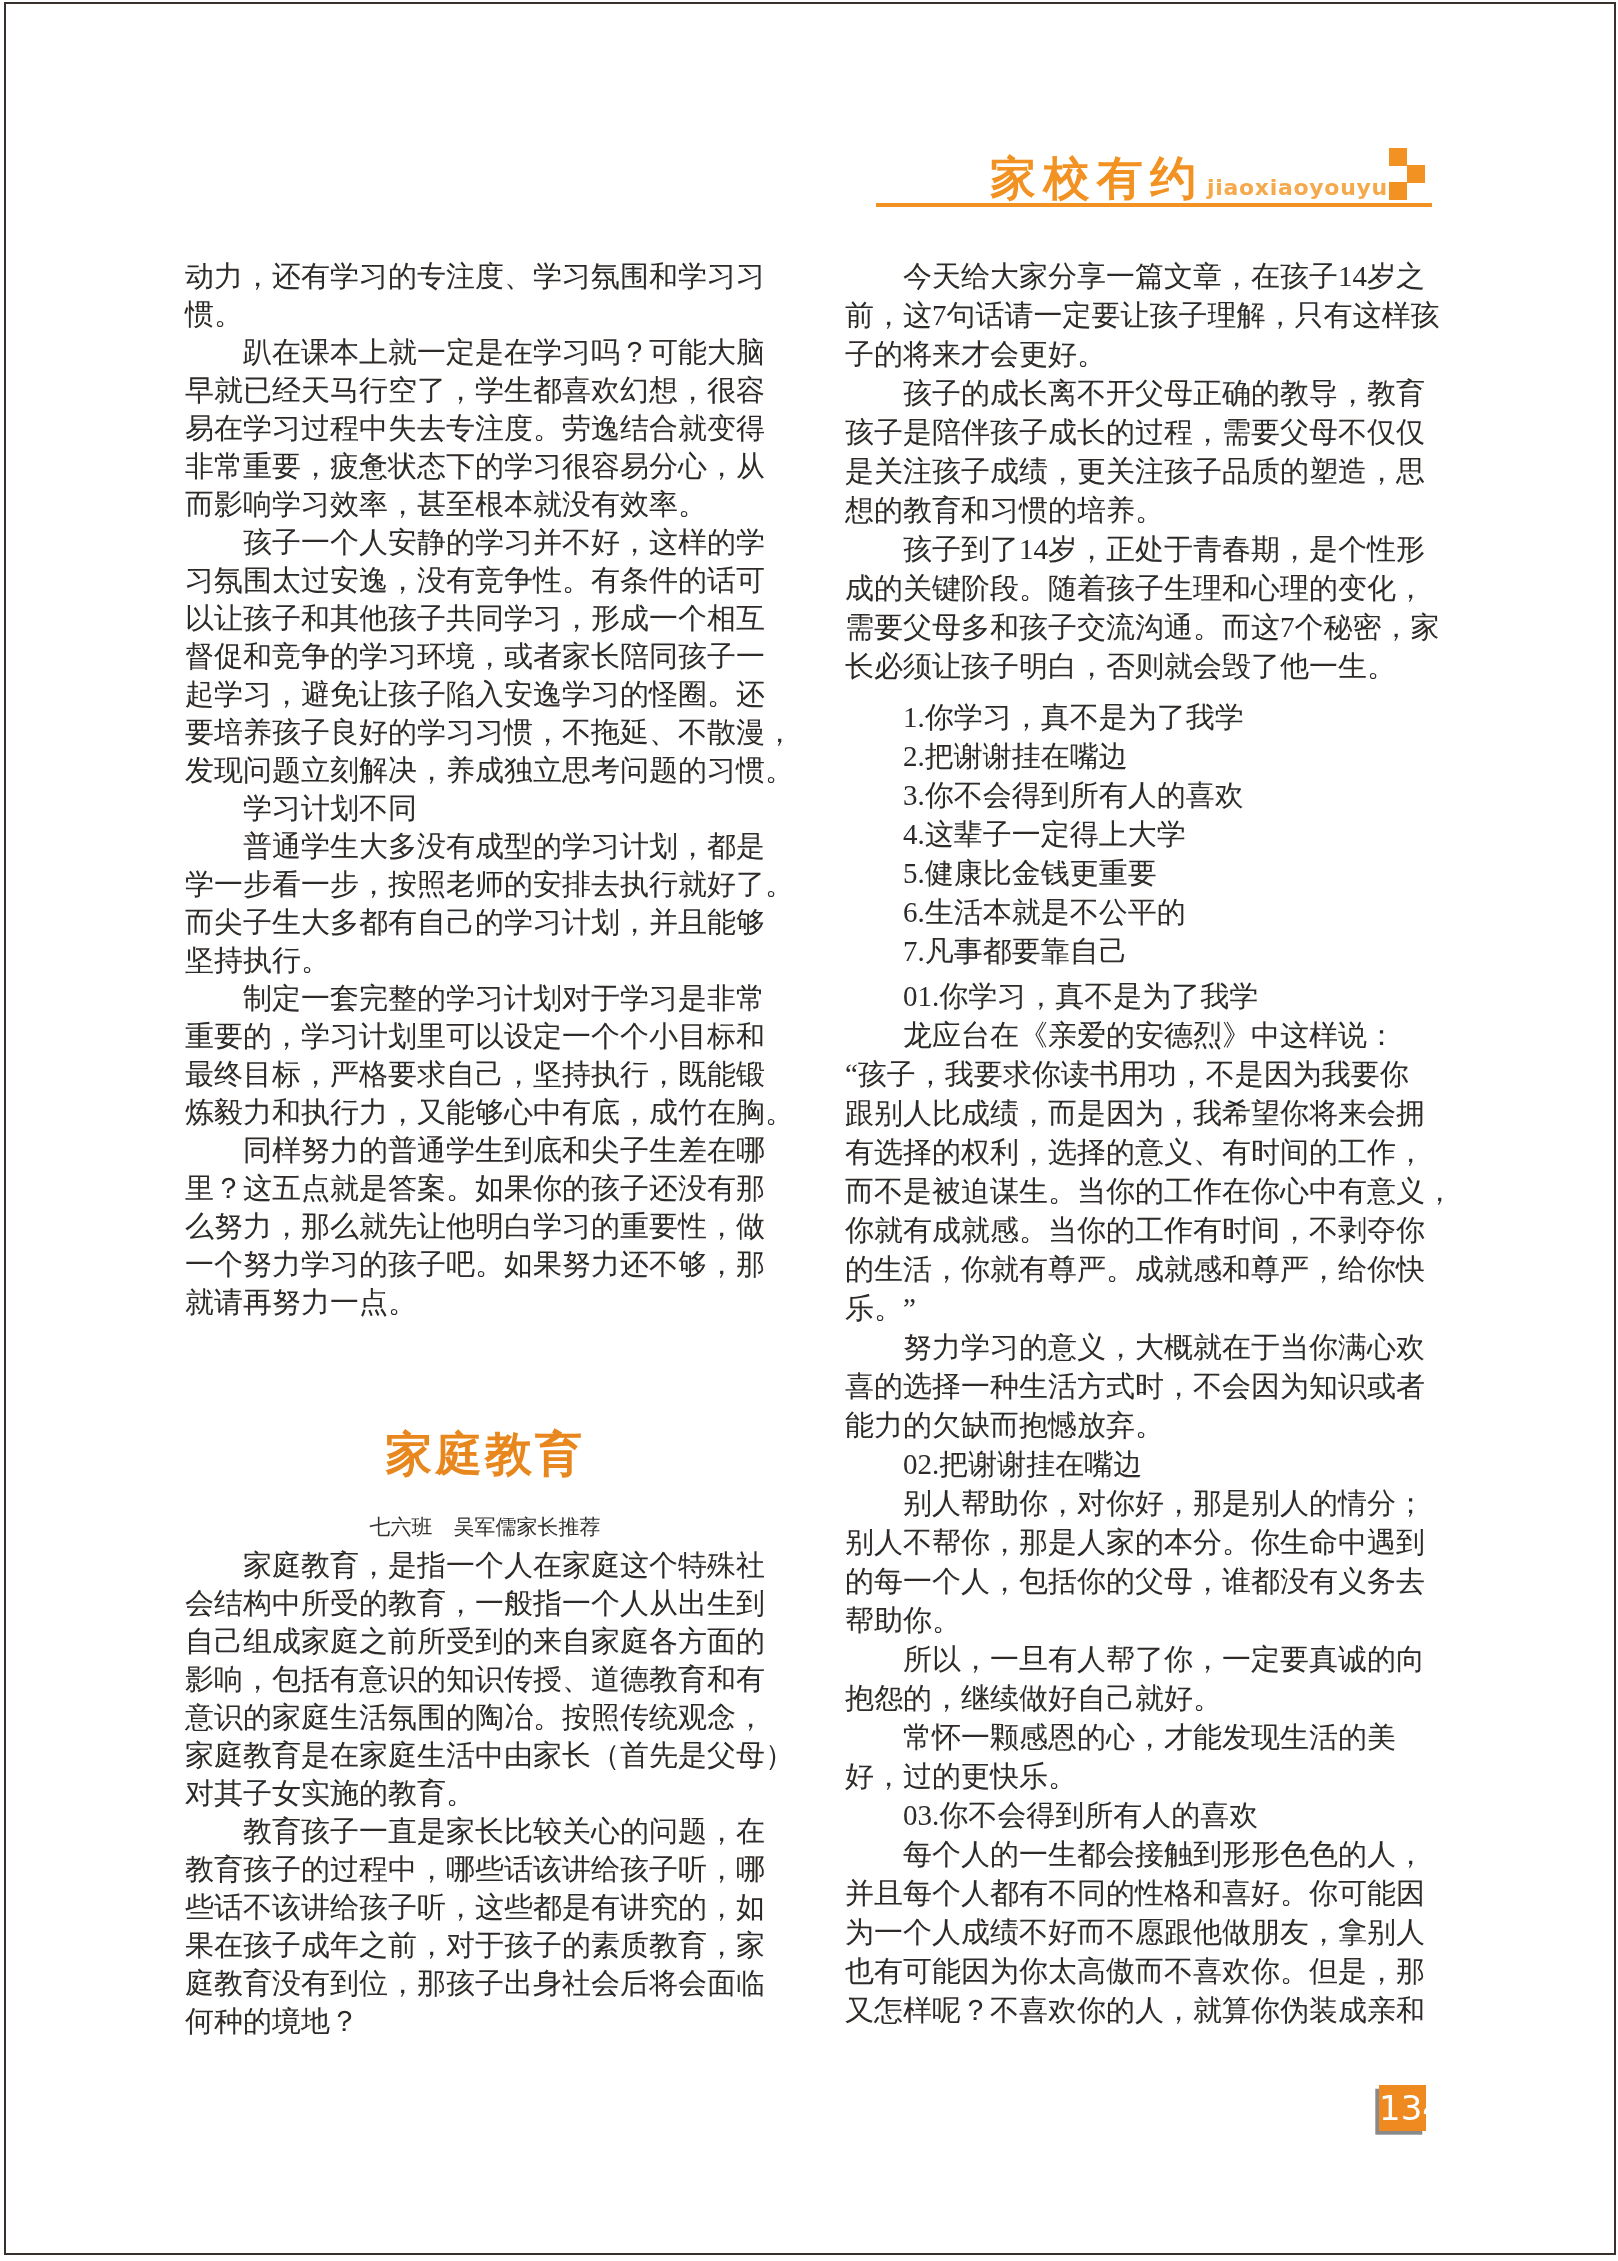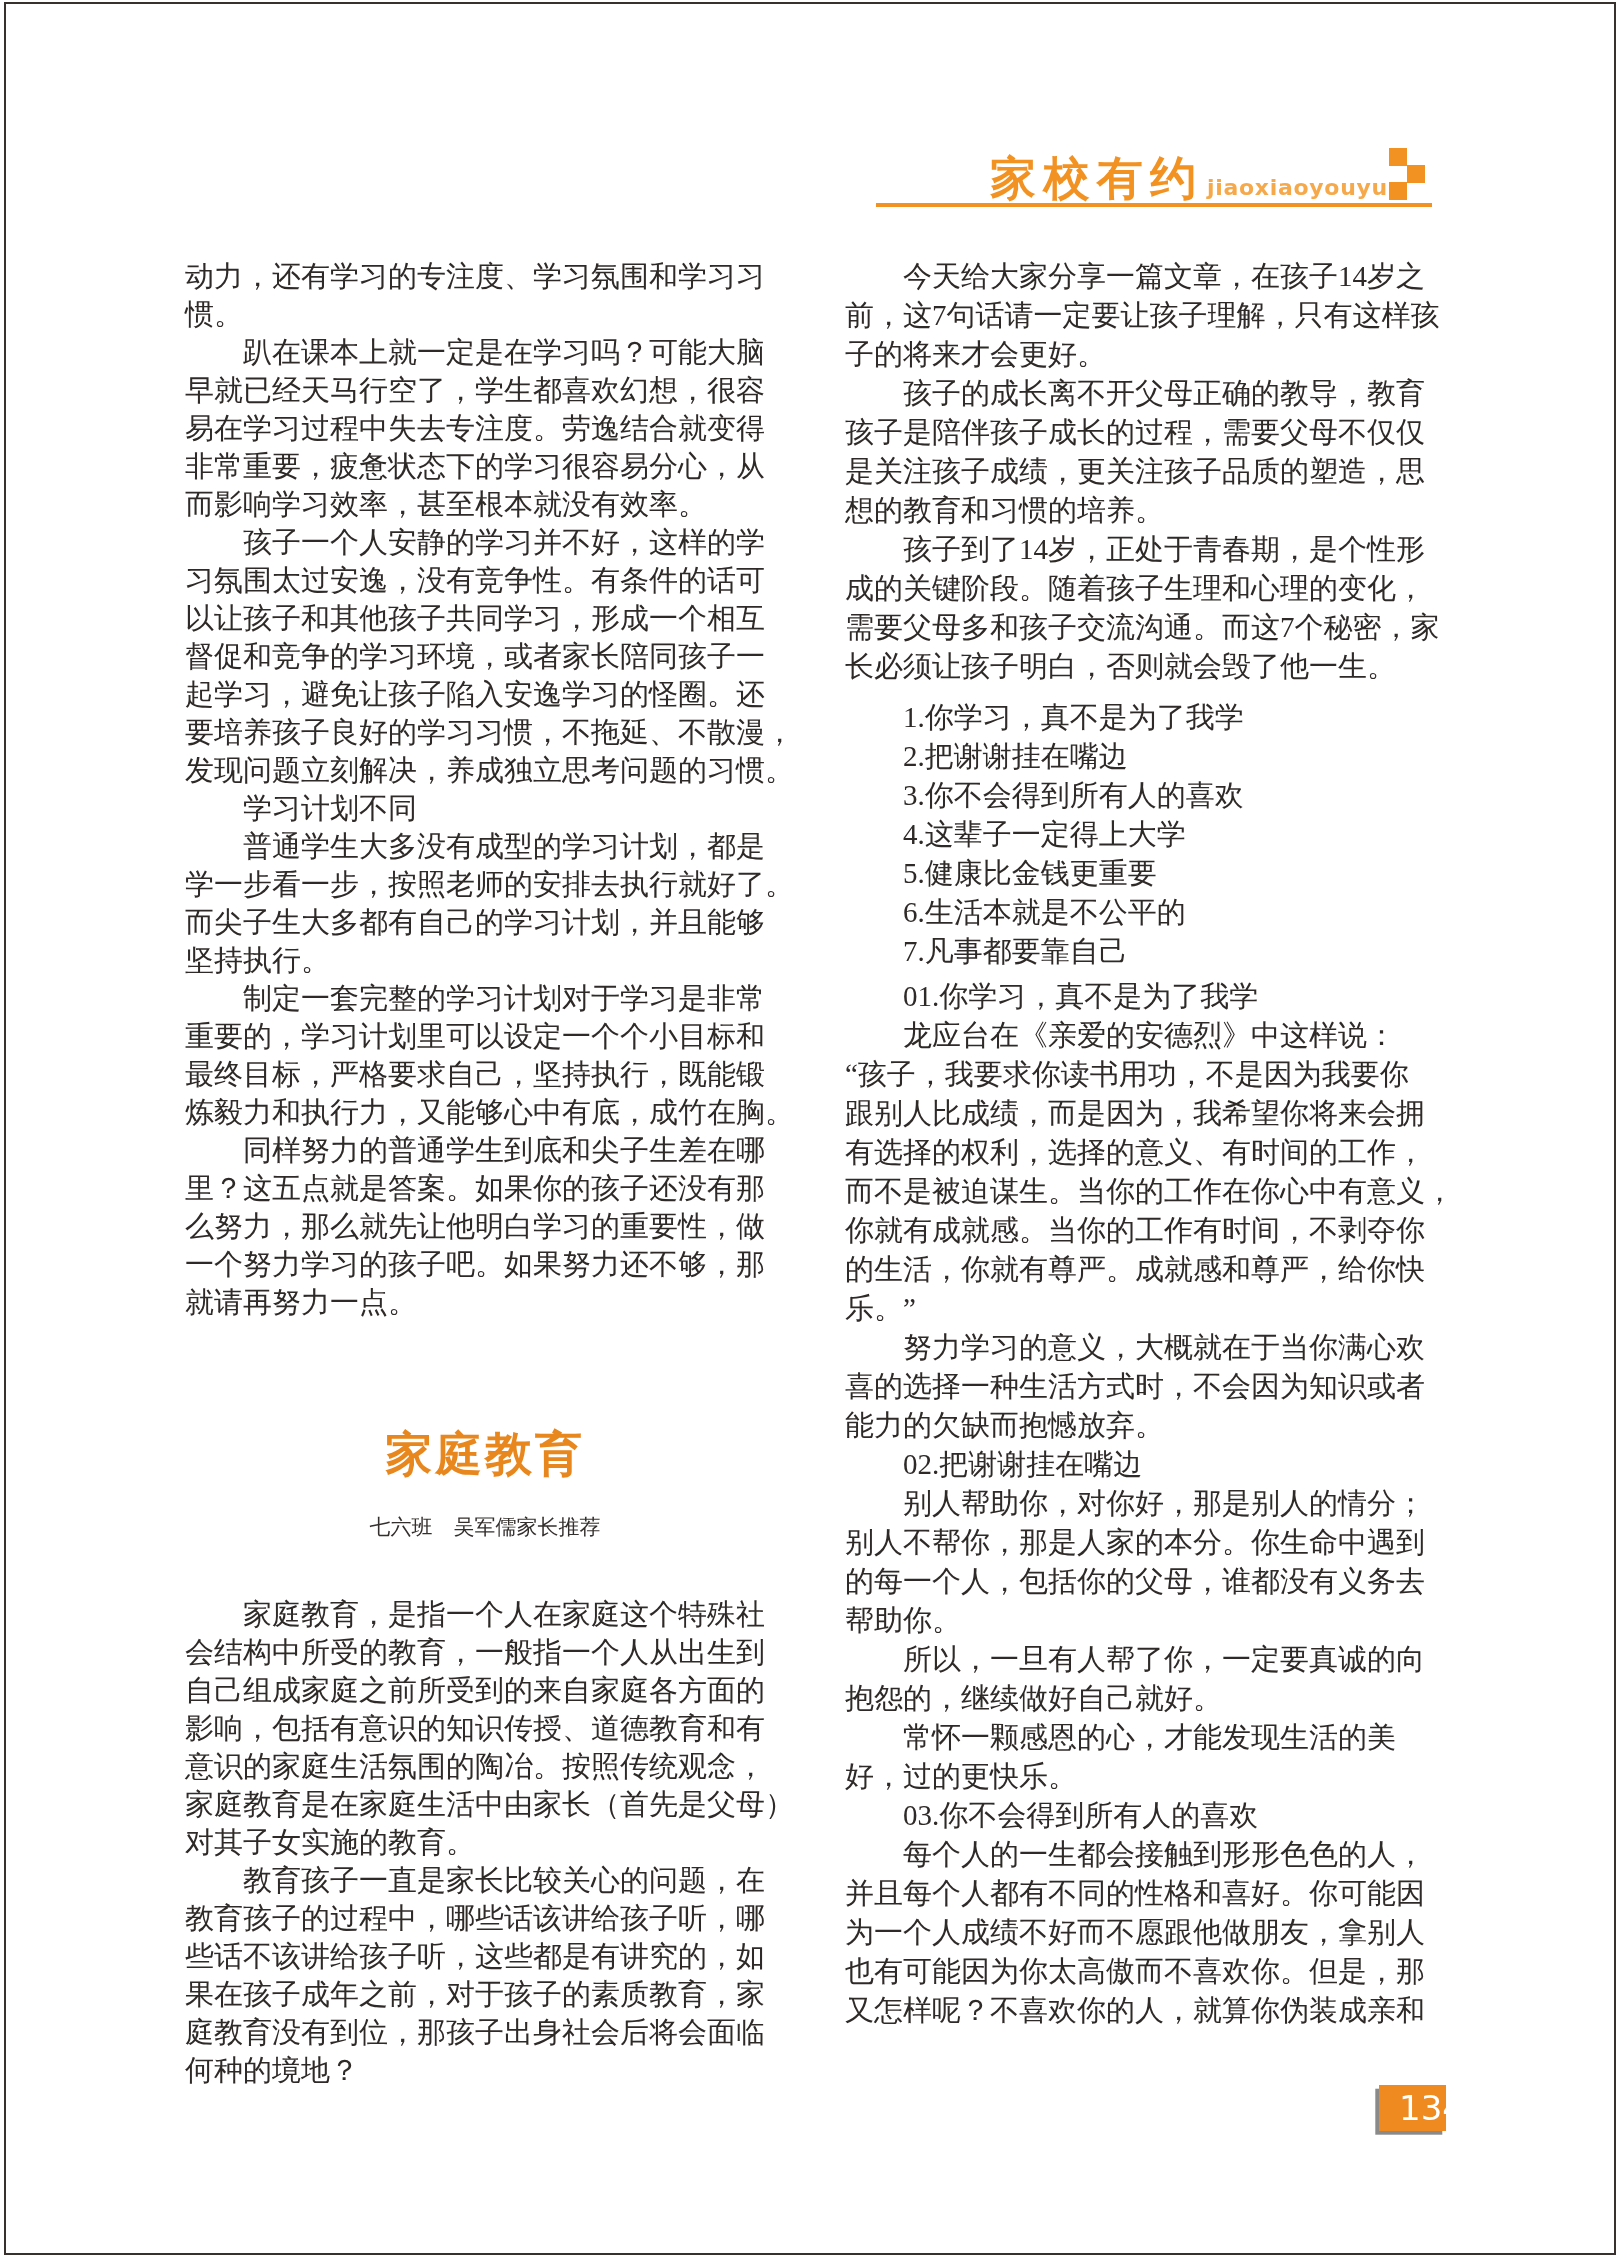"家庭教育，是指一个人在家庭这个特殊社" .sec-para { margin-top: 49px -> none }
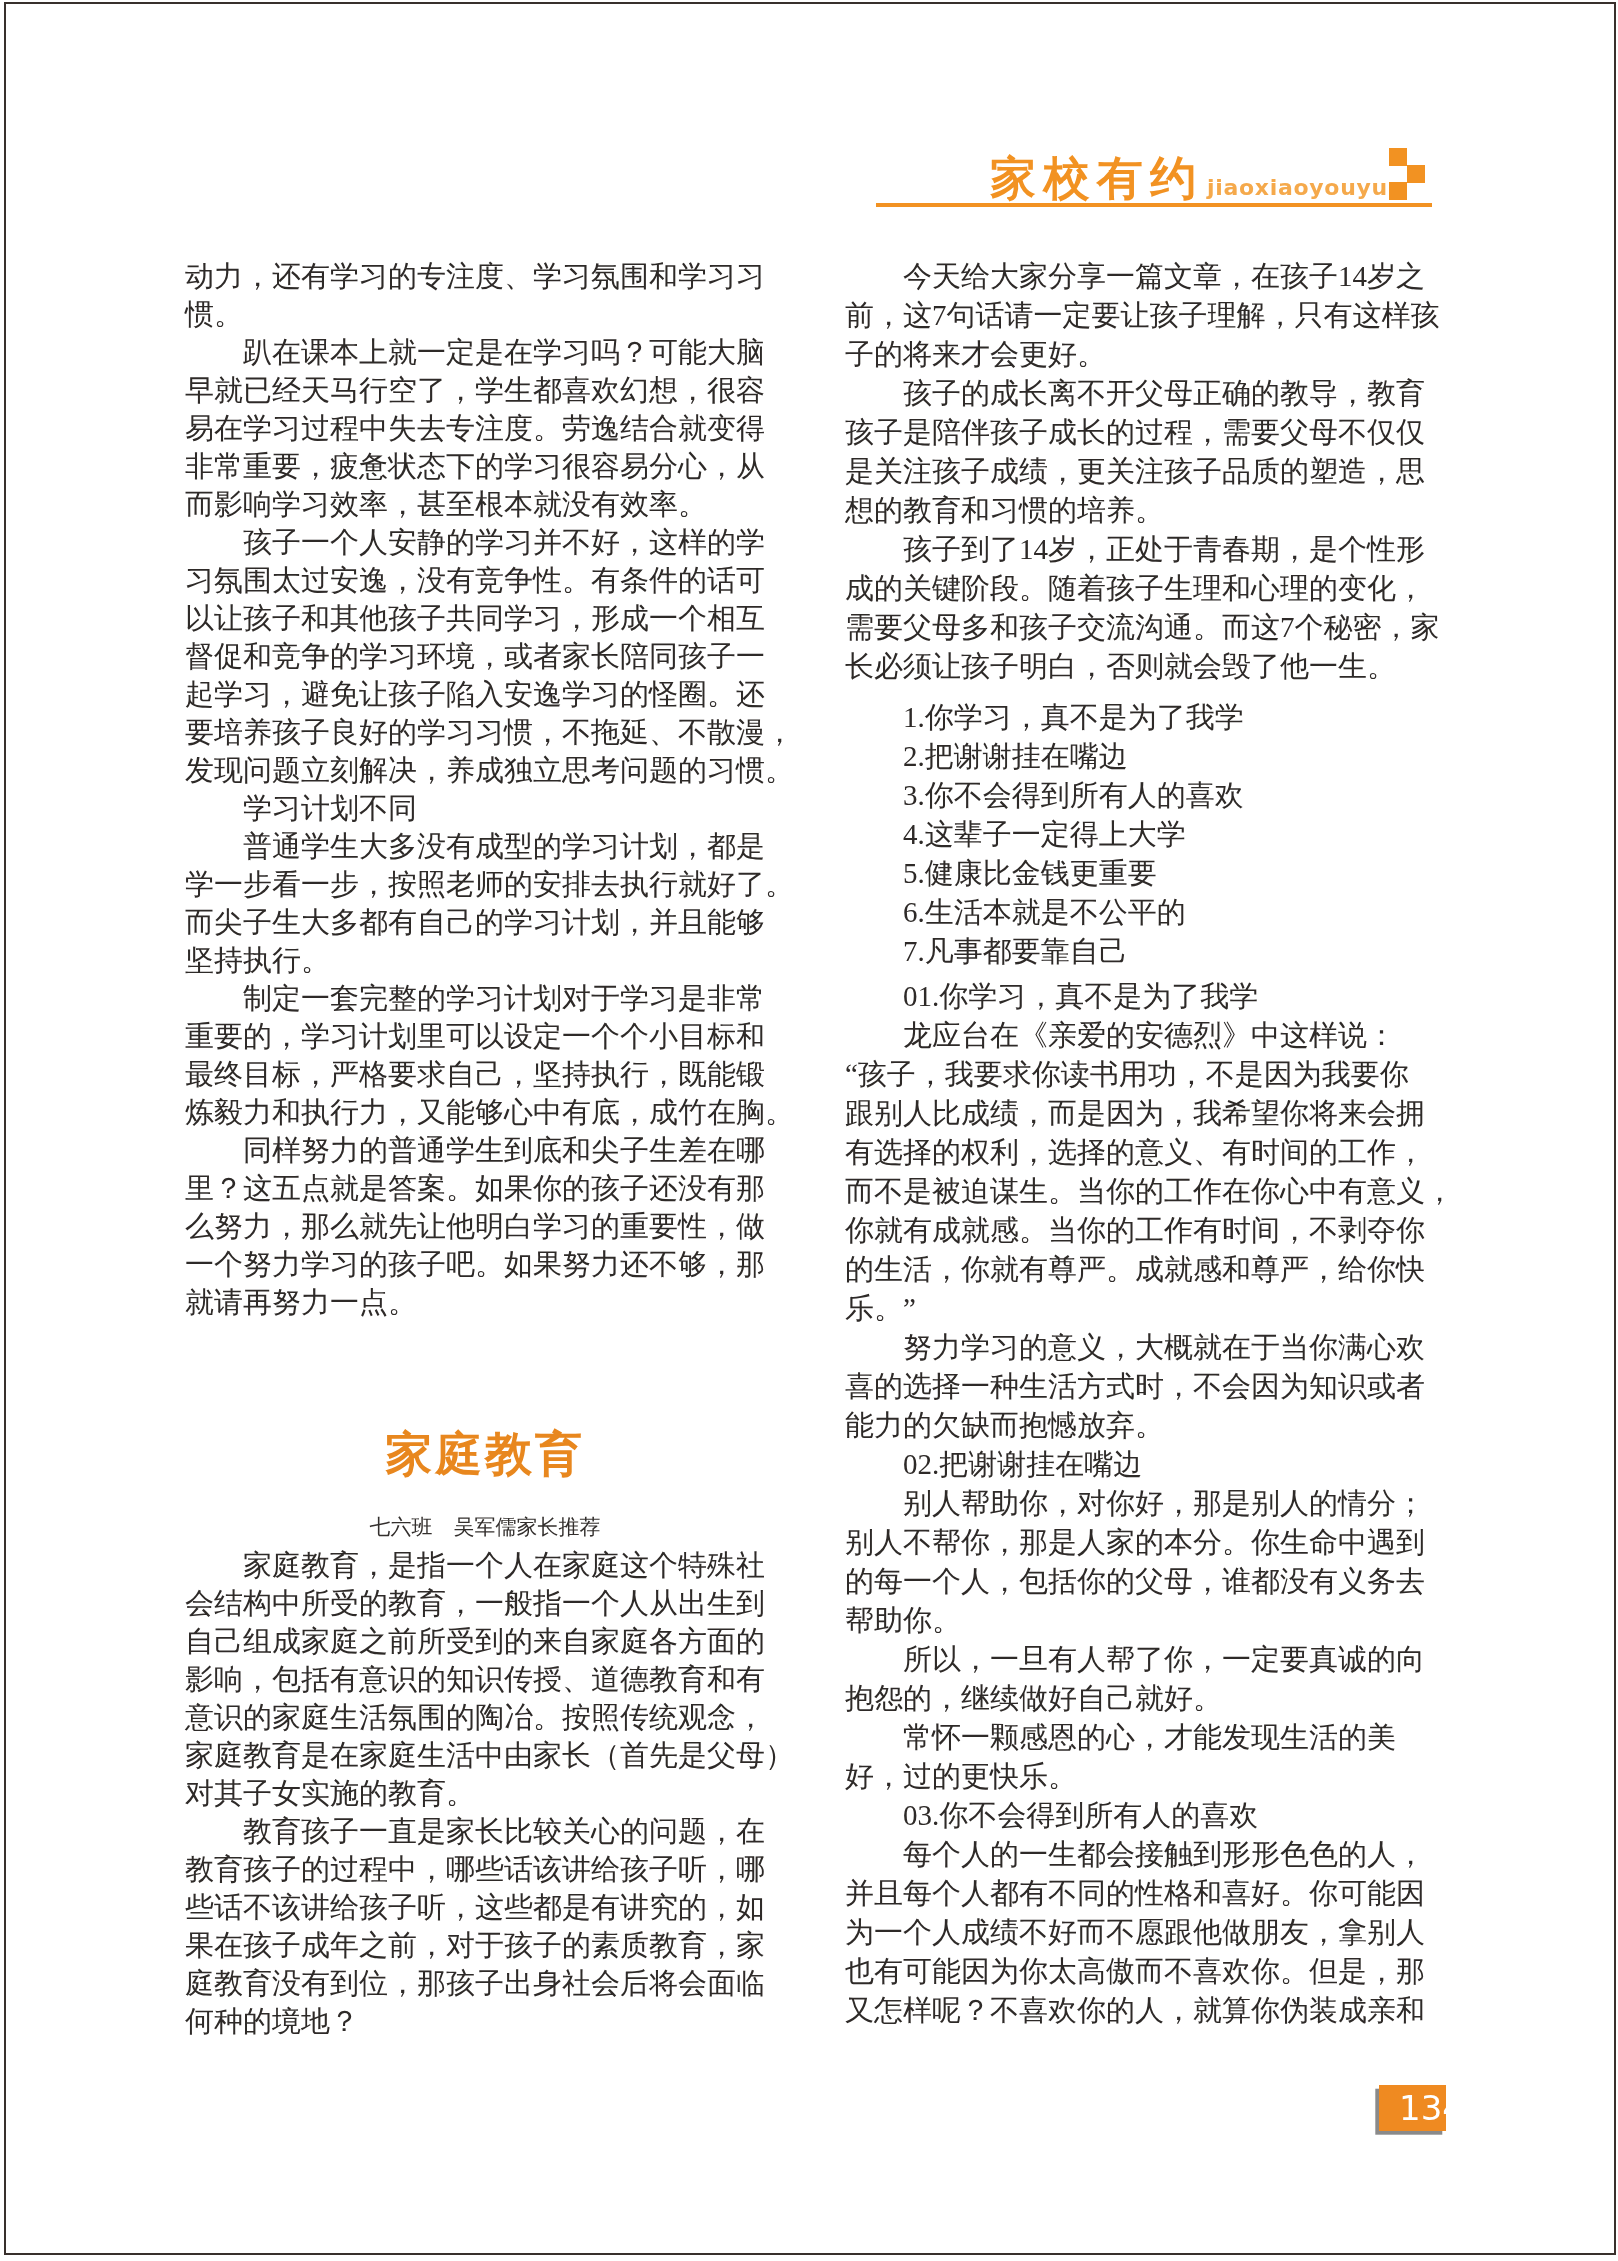"134" .page-num { padding-left: 20px -> none }
